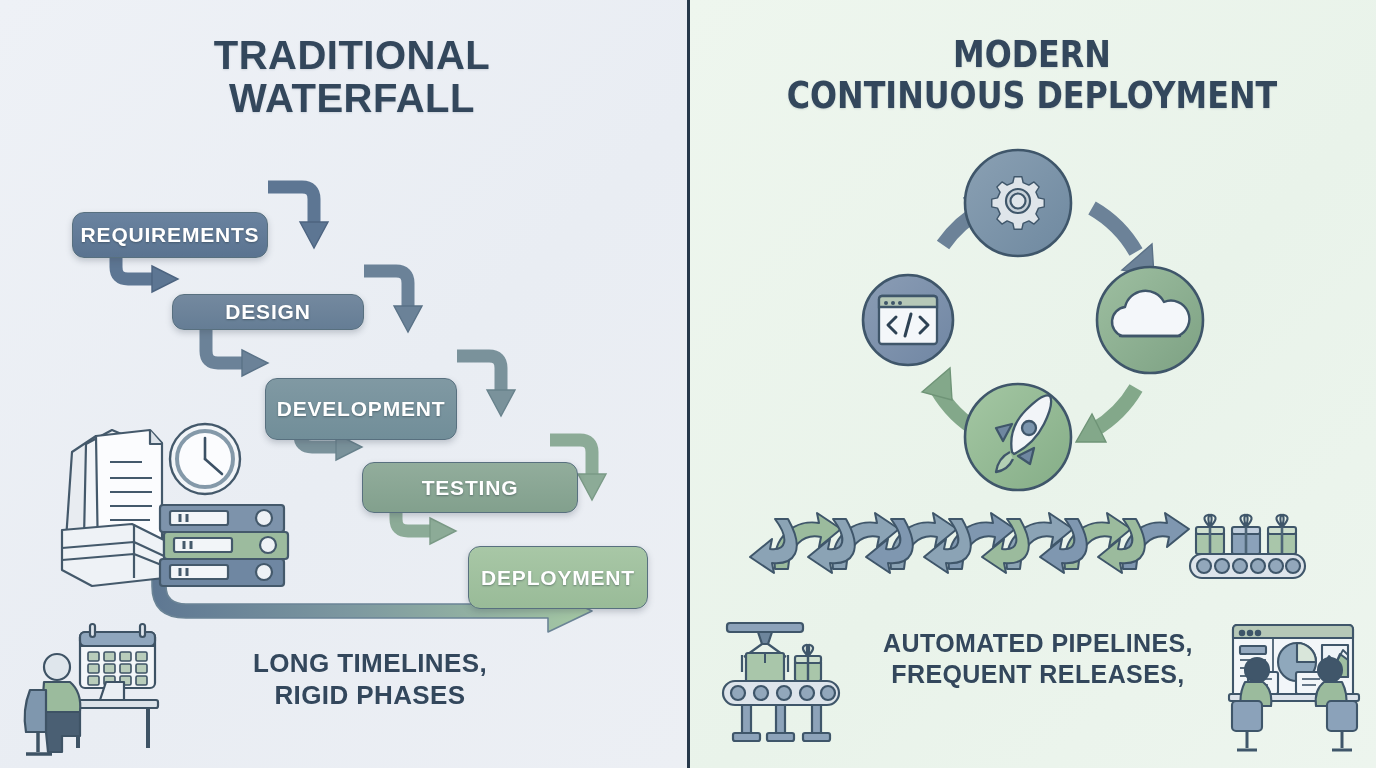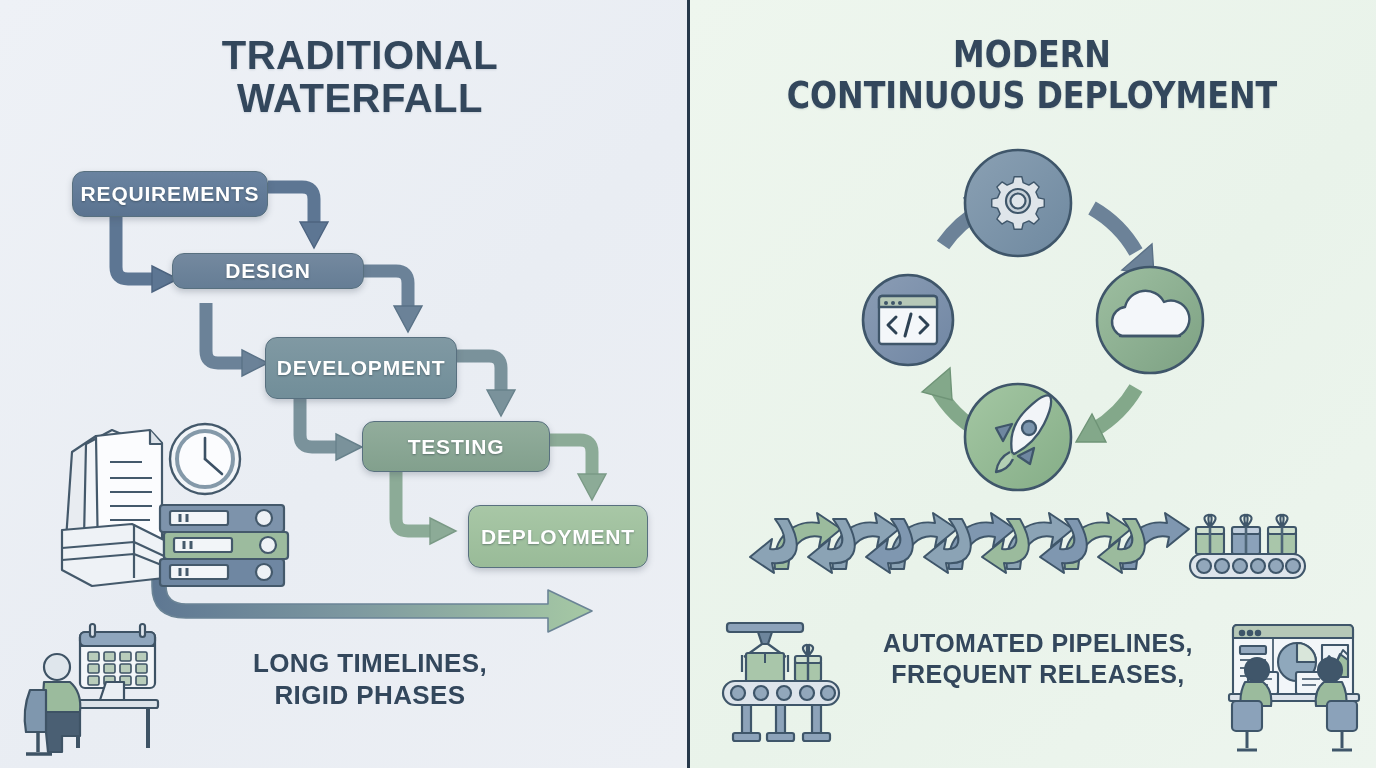"TRADITIONAL" #left-title { left: 56px -> 48px }
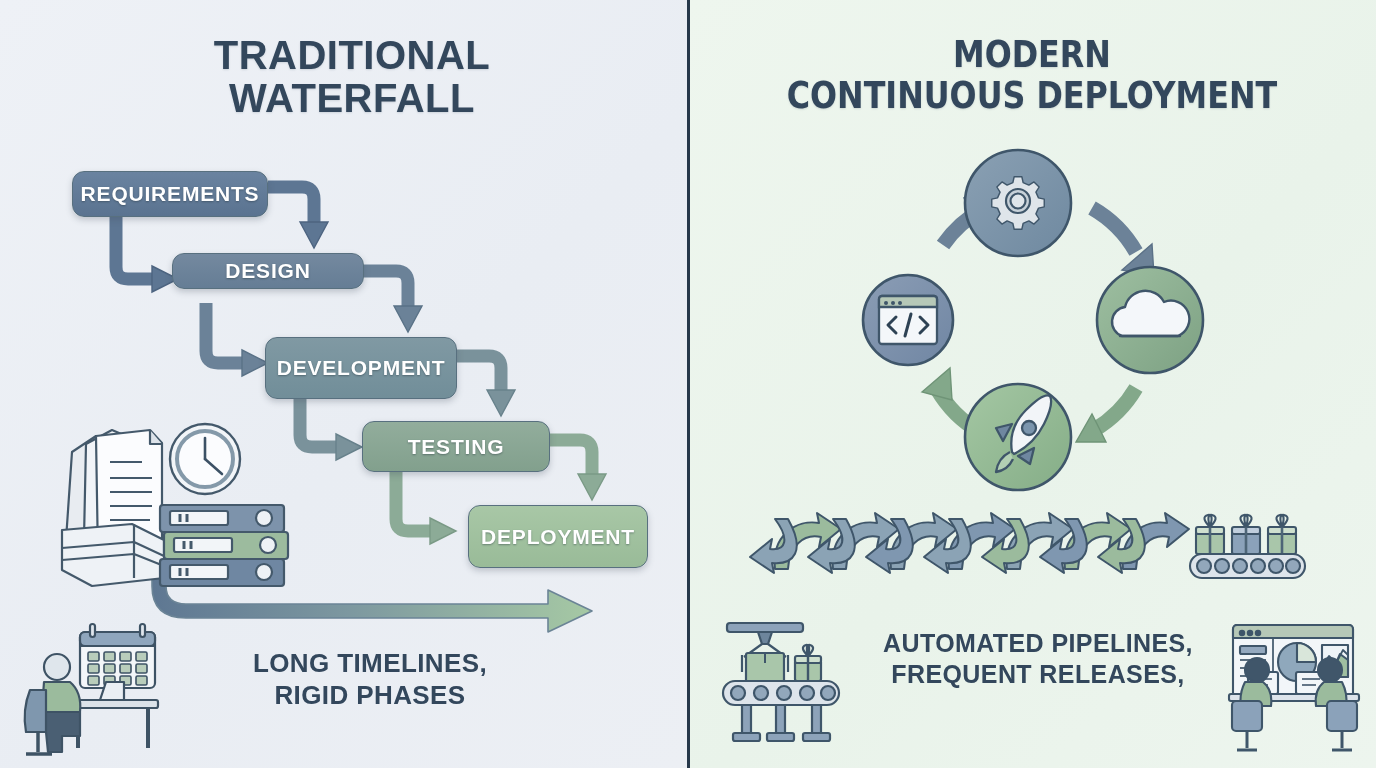"REQUIREMENTS" .wbox { margin-top: none -> 41px }
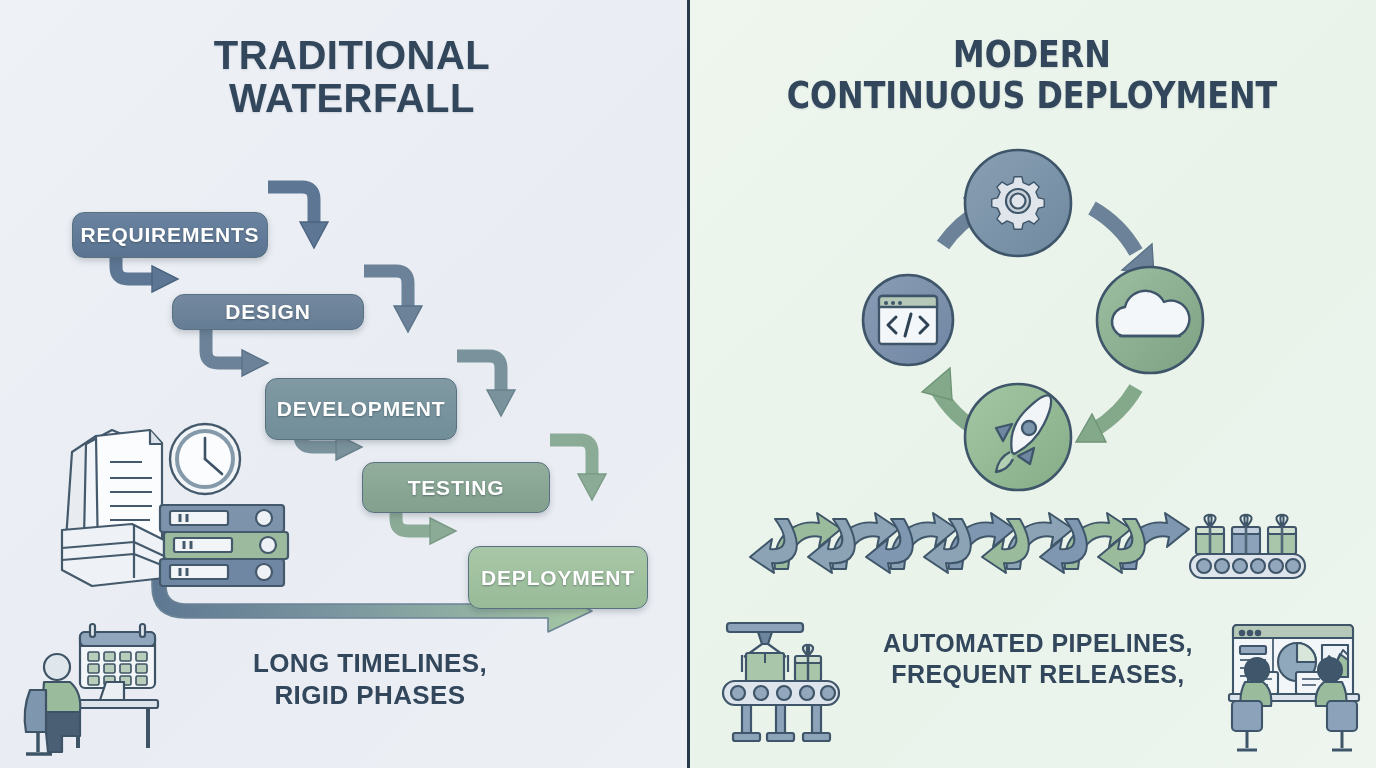"TESTING" #box-testing { width: 188px -> 216px }
